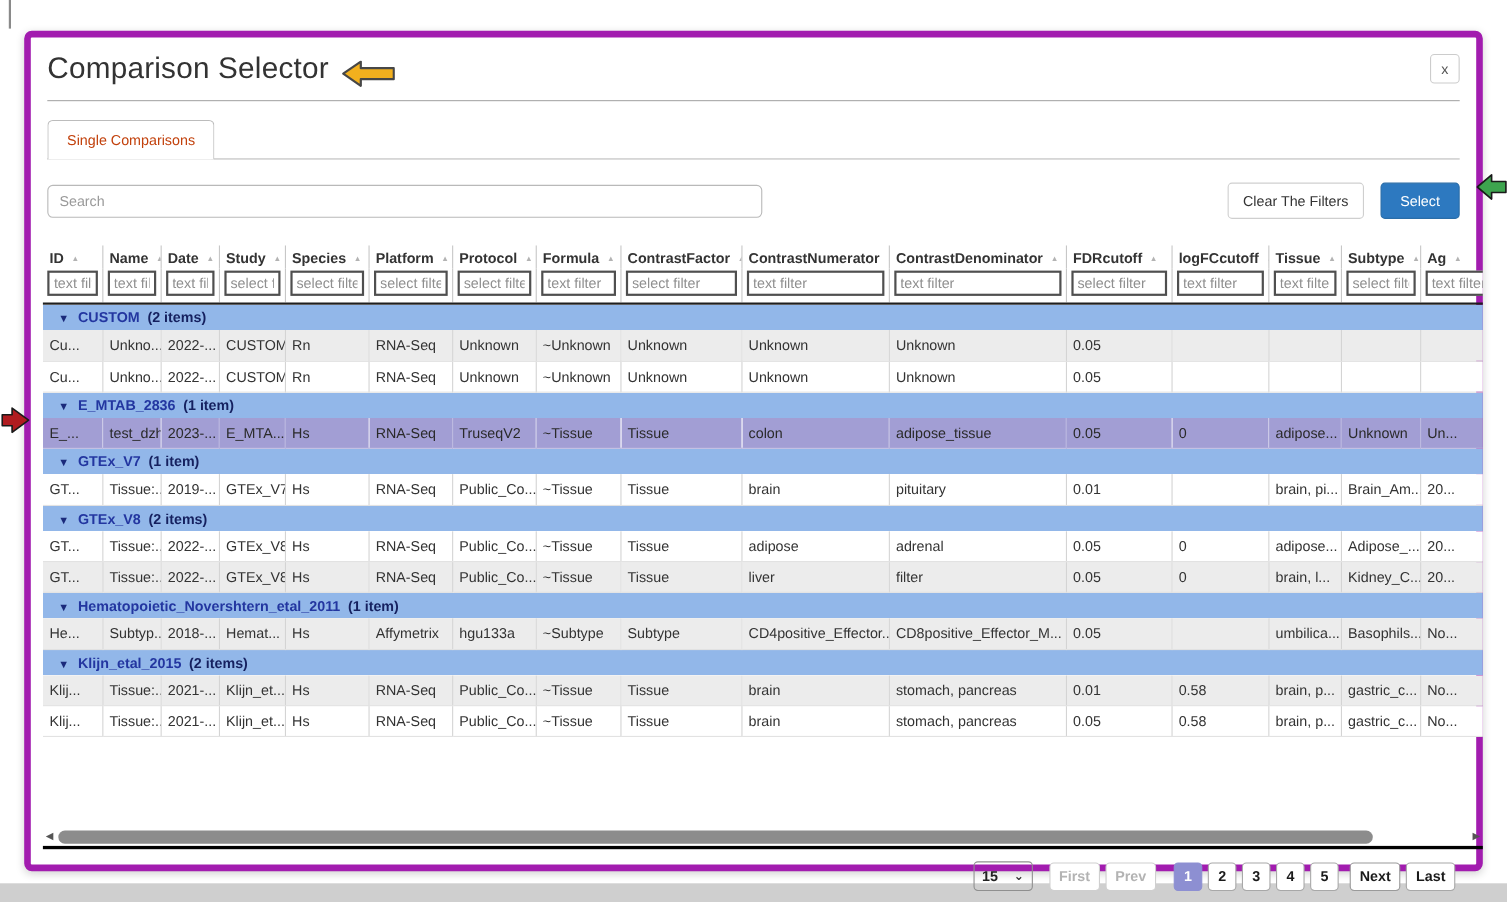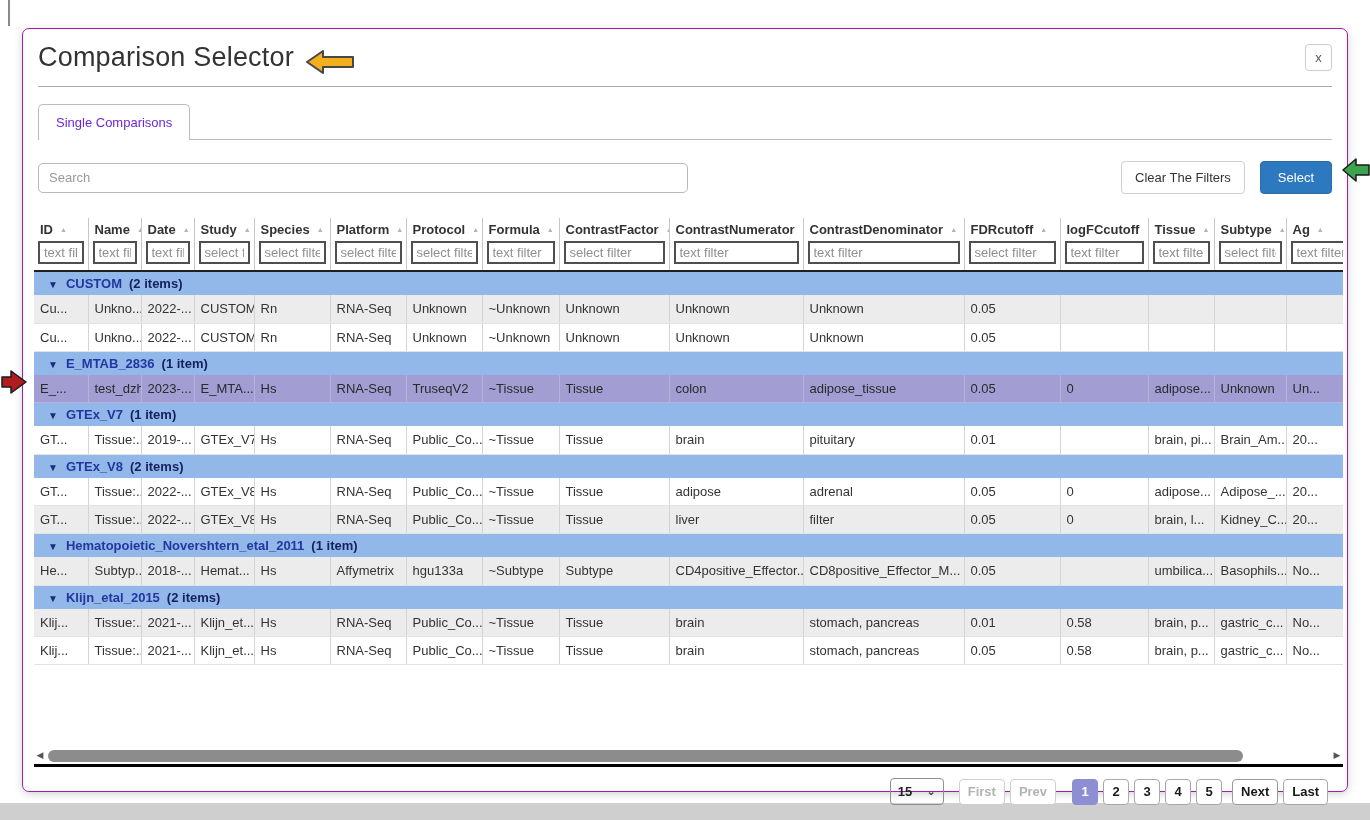"Comparison Selector" .modal { border: 1px solid #a21caf -> 6px solid #a21caf }
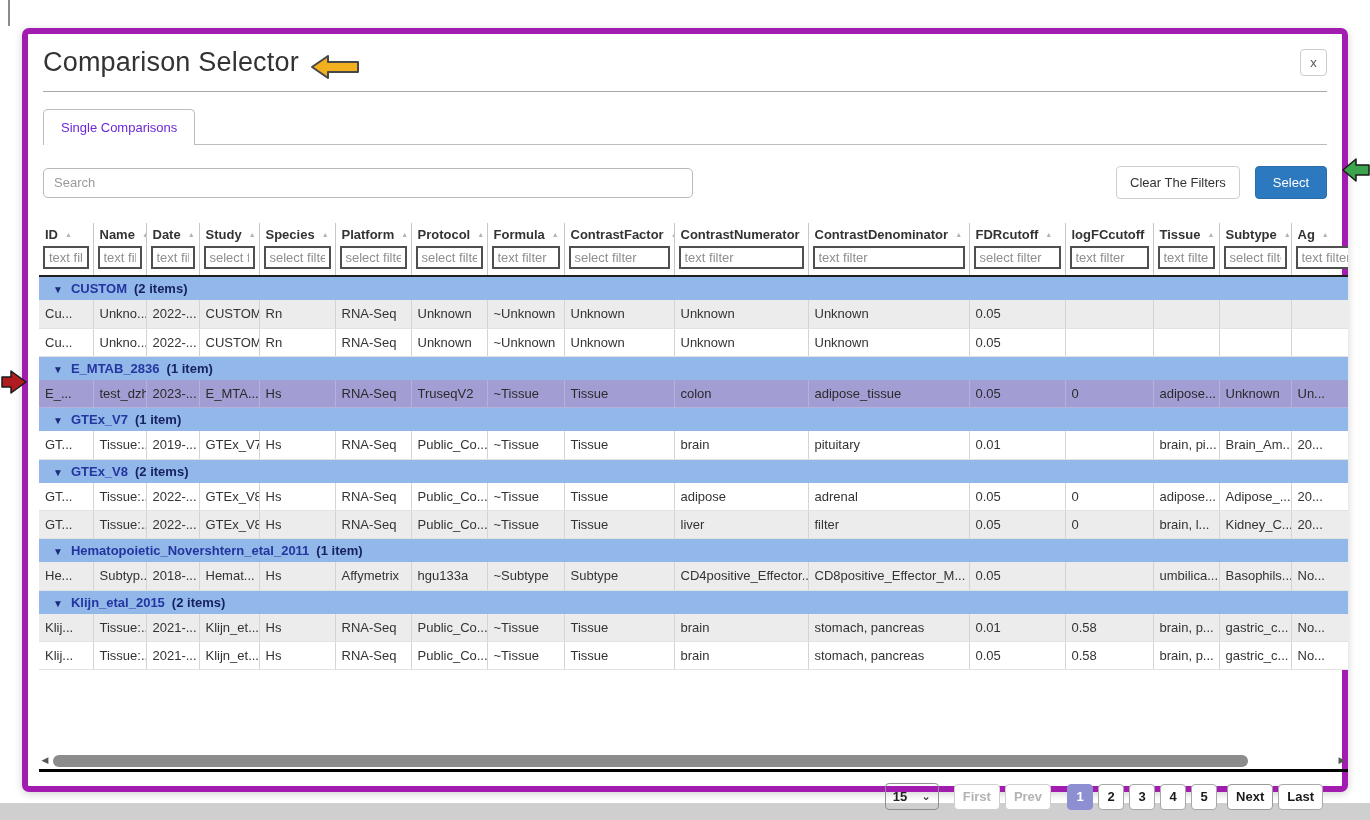"Single Comparisons" .tab { color: #6d28d9 -> #c2410c }
